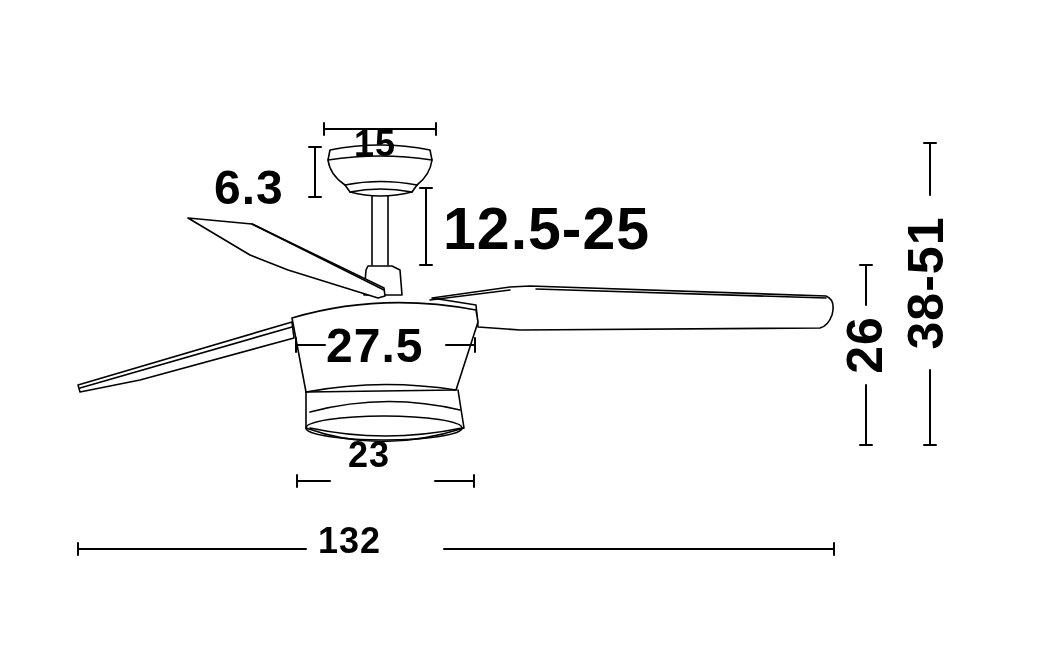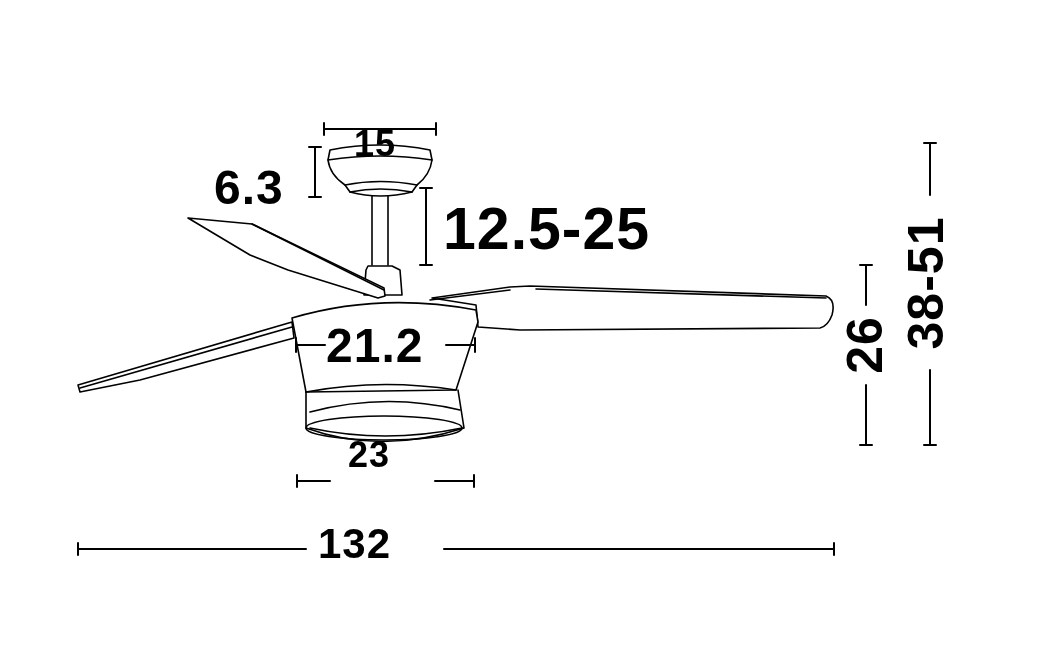"21.2" div.dim-label { text: 21.2 -> 27.5 }
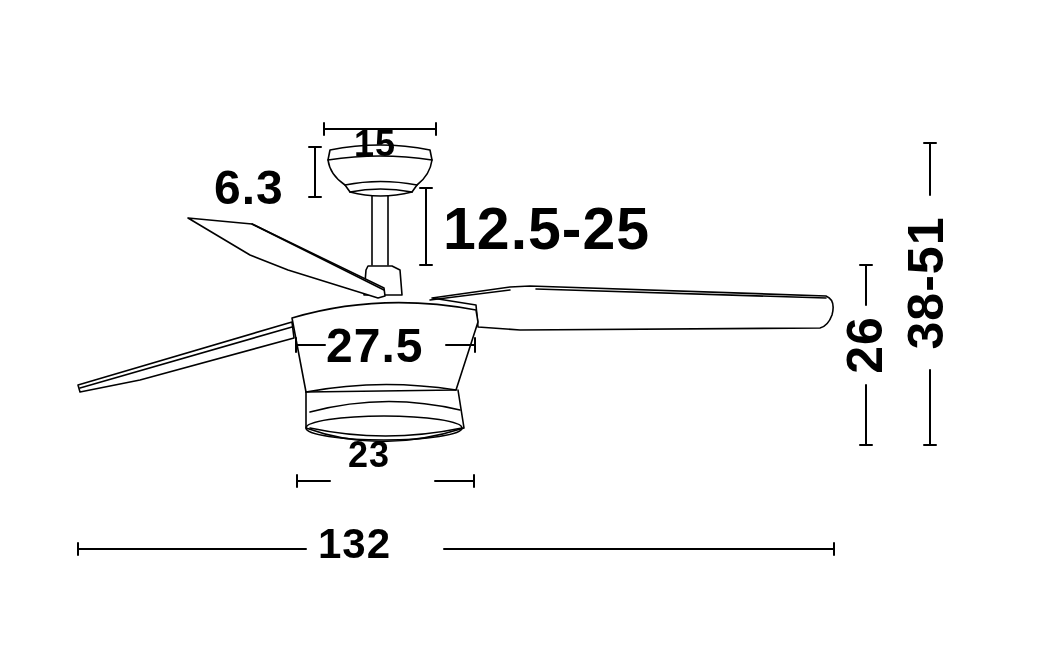"132" div.dim-label { font-size: 42px -> 36px }
